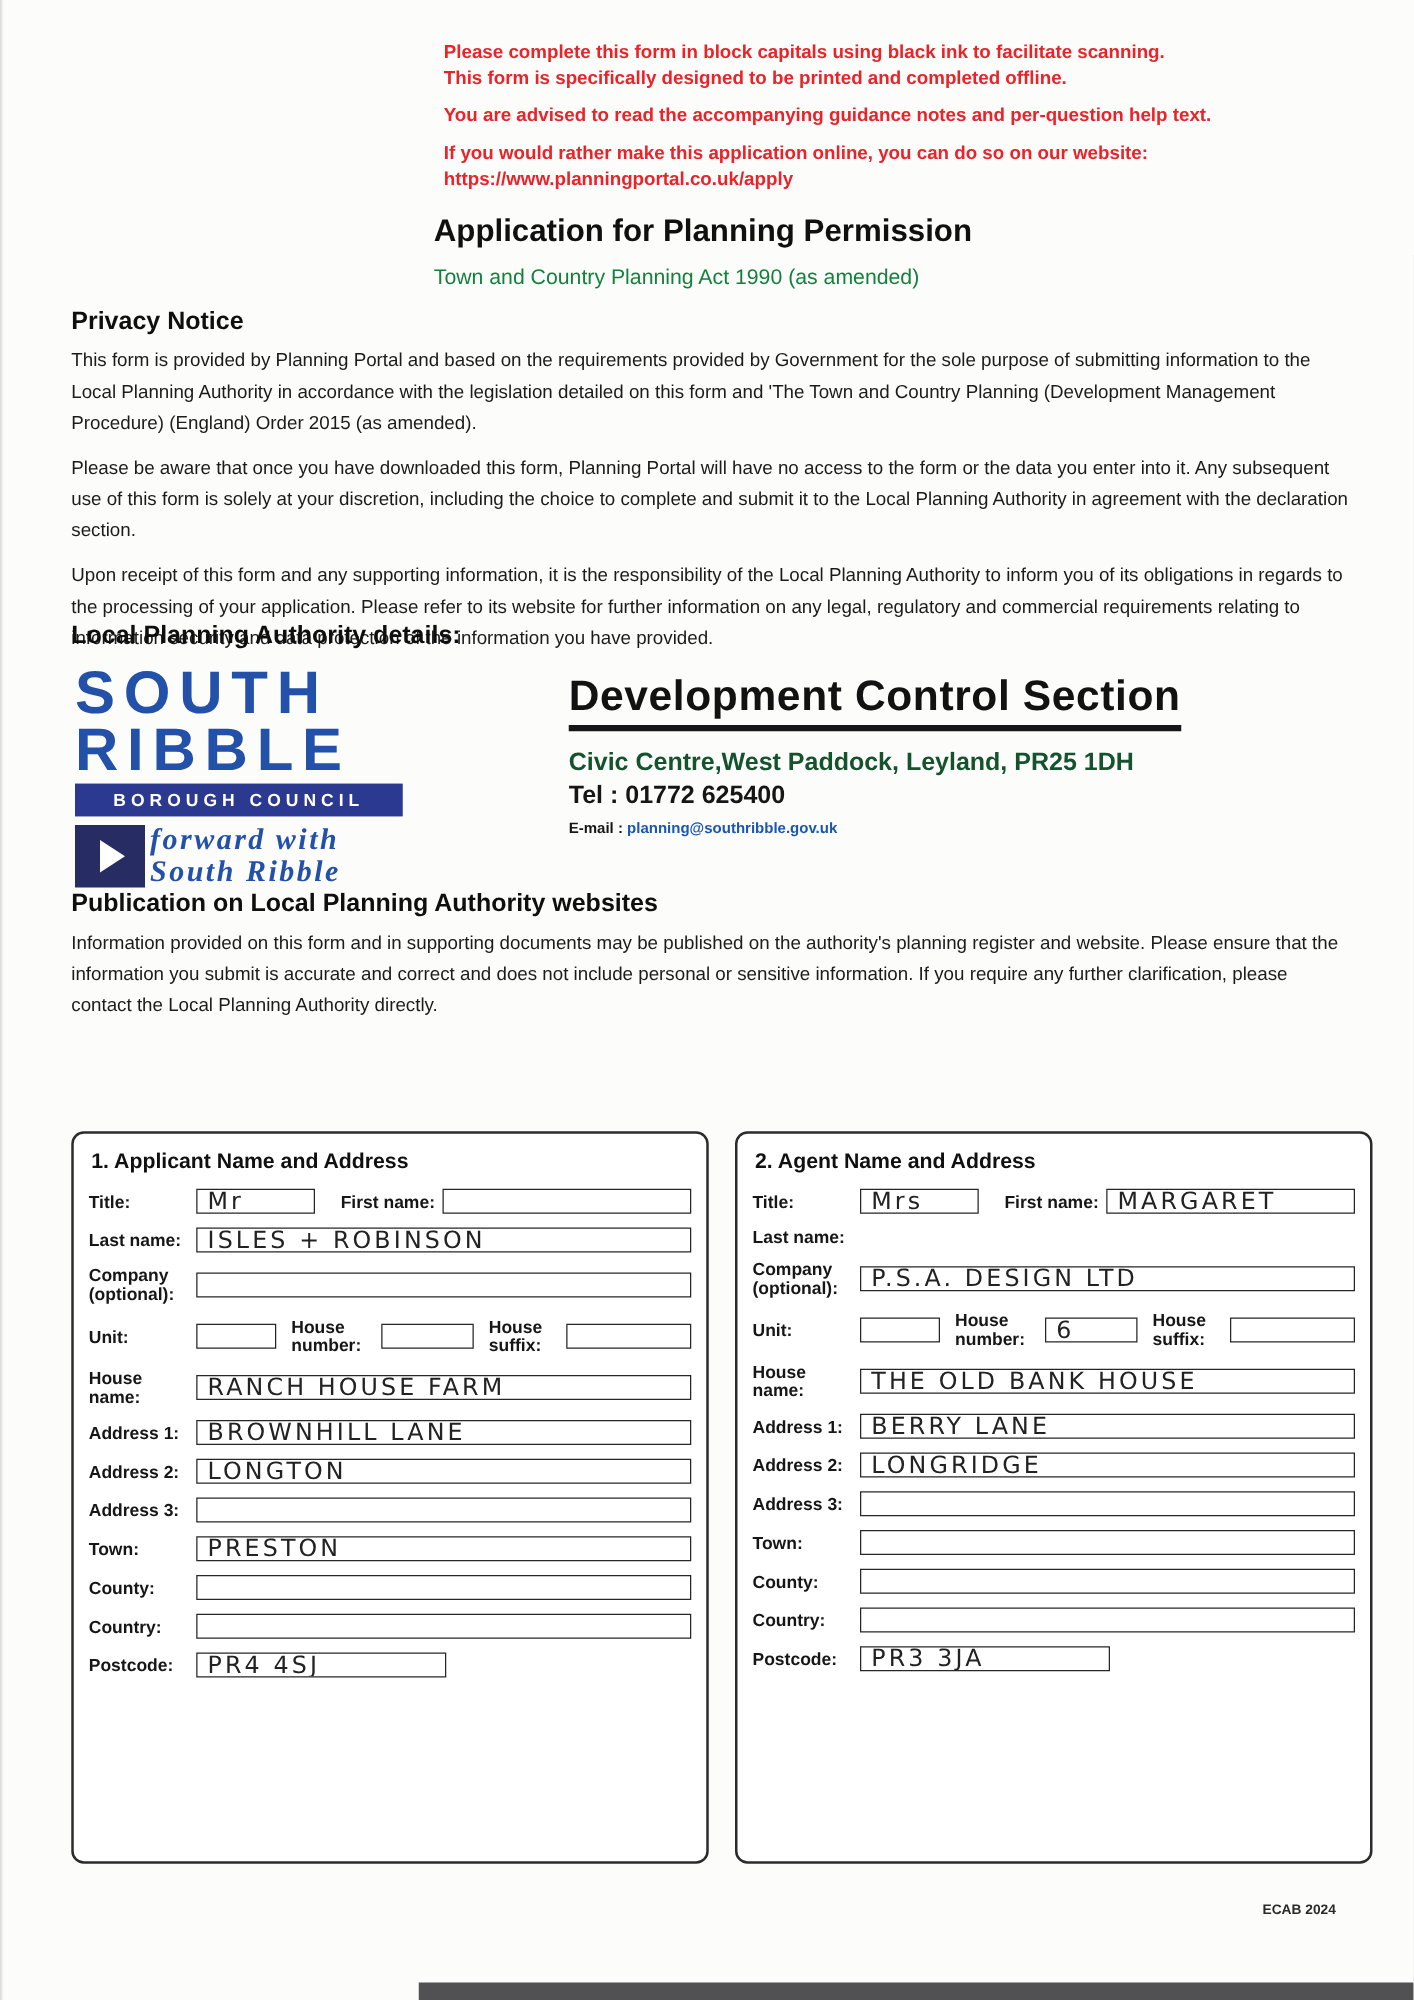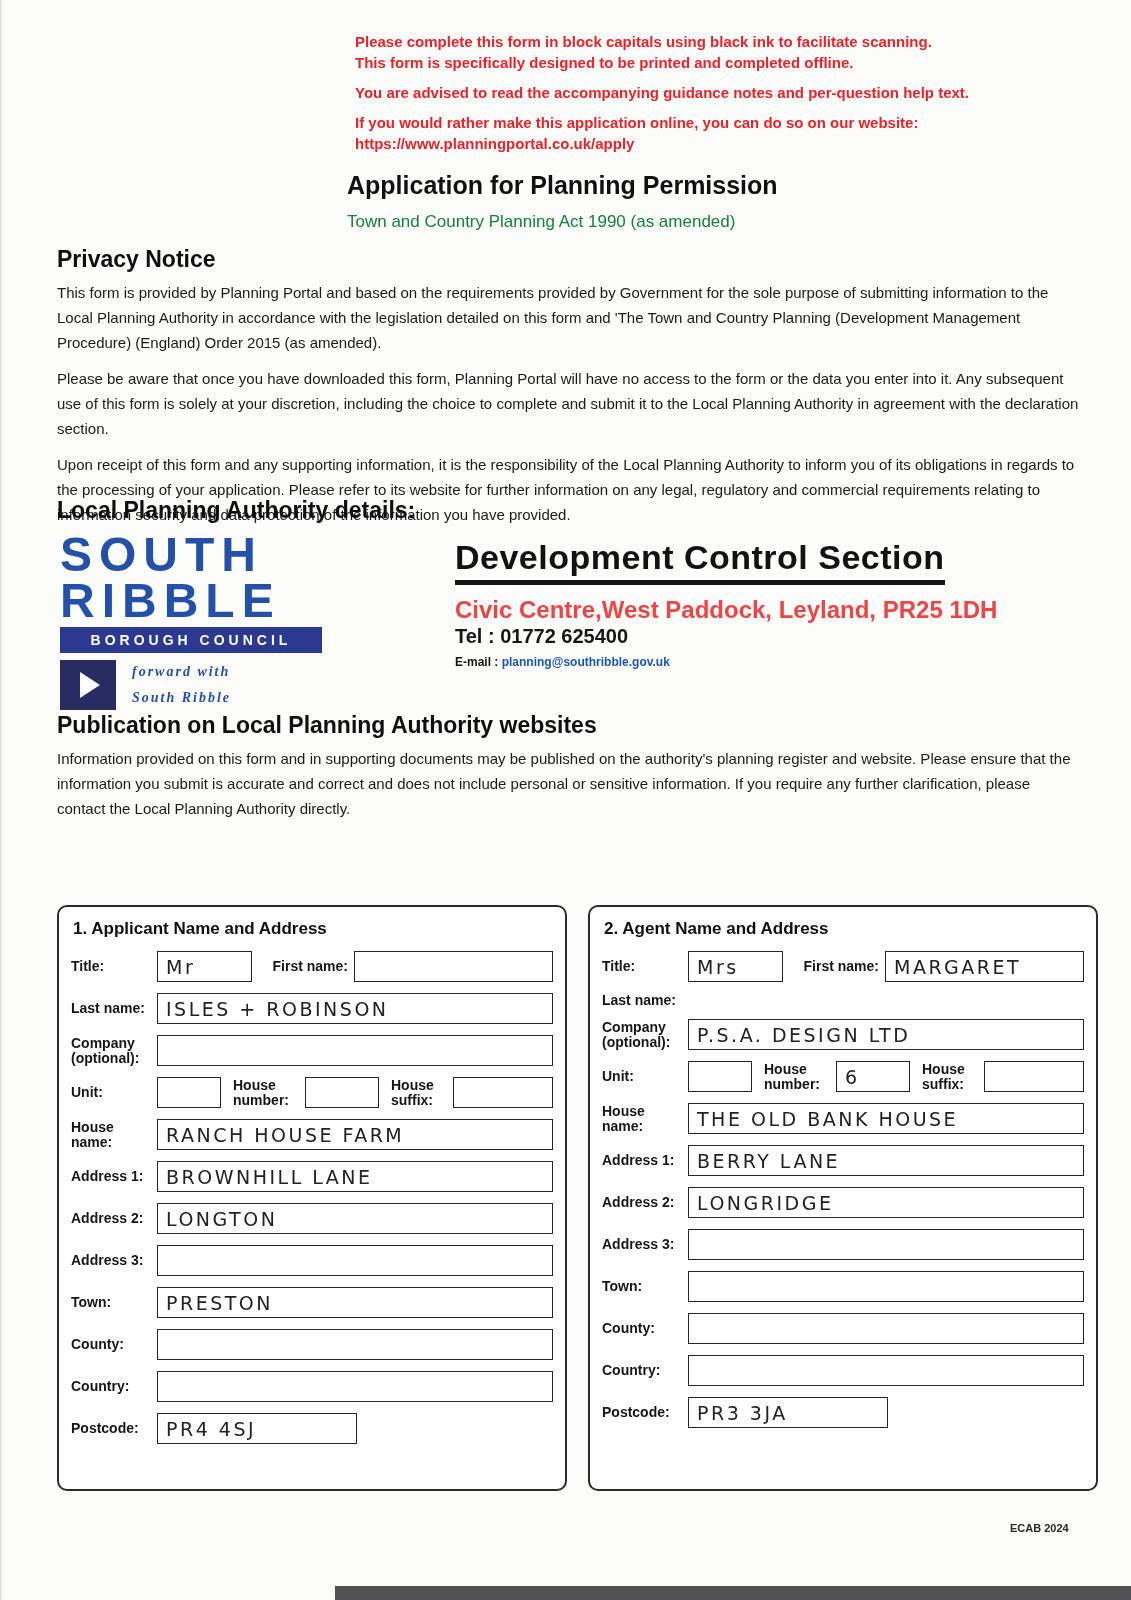"Privacy Notice" .sec-heading { font-size: 23px -> 20px }
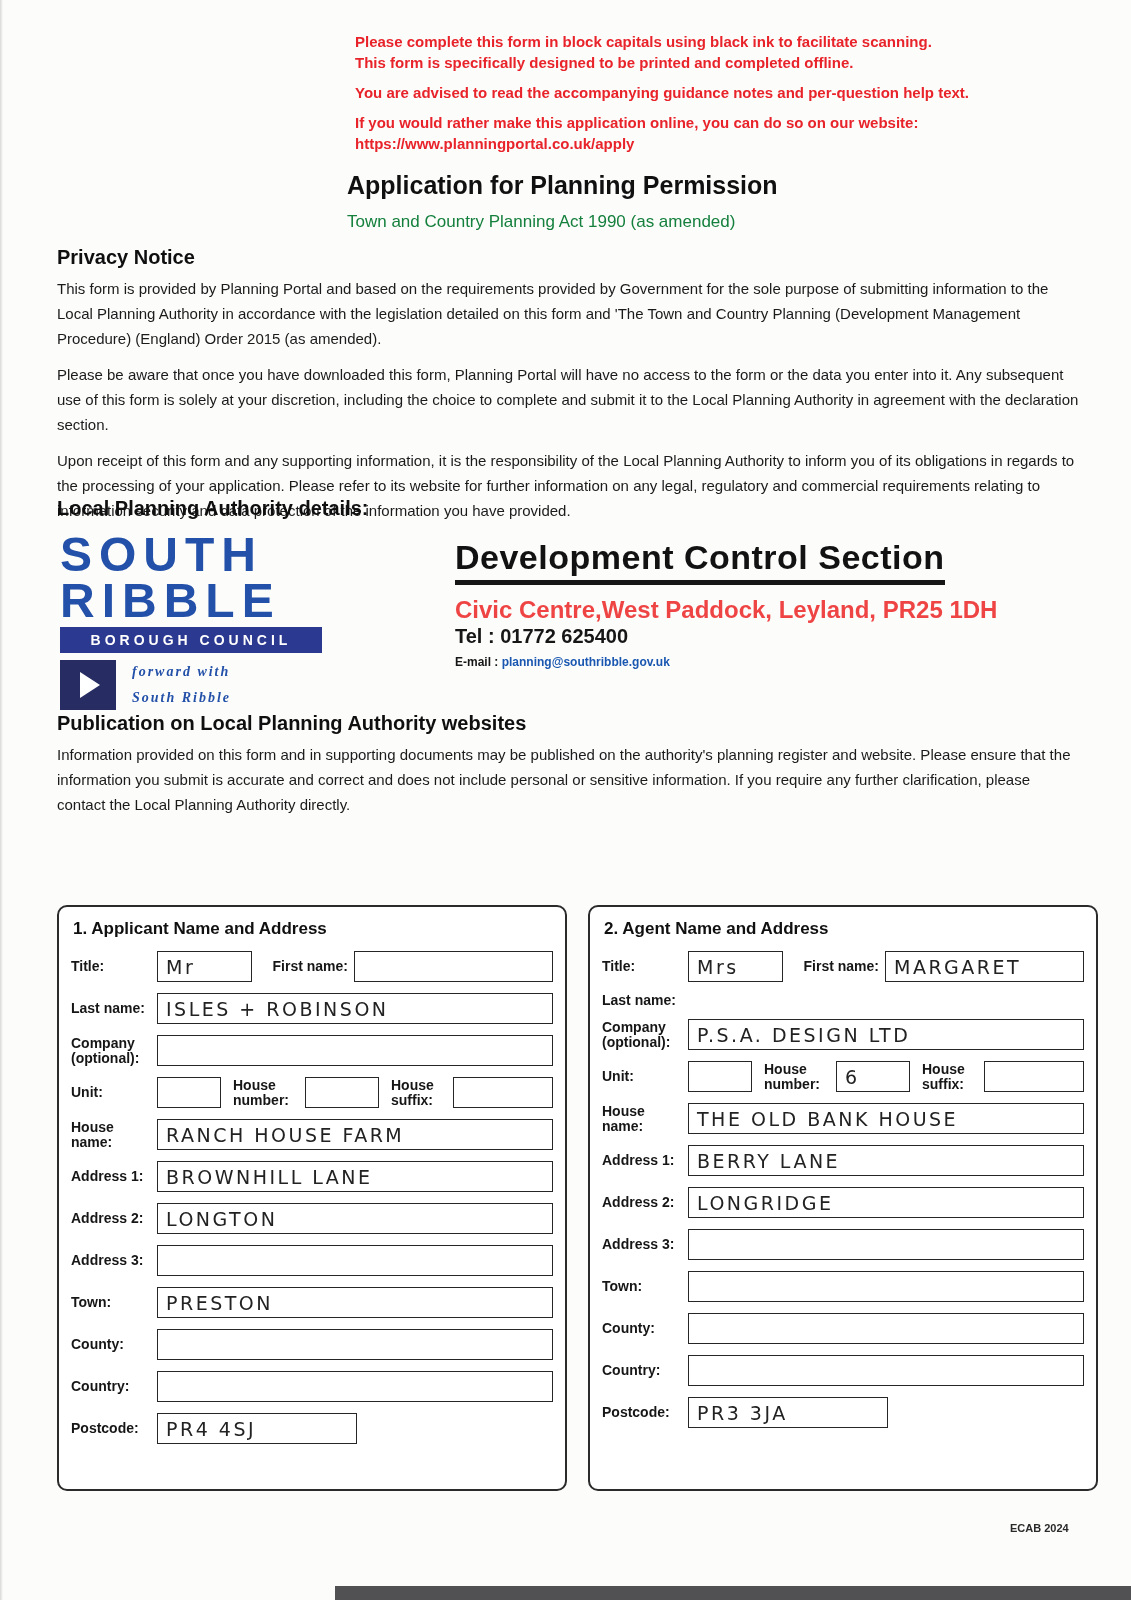"Civic Centre,West Paddock, Leyland, PR25" .dcs-addr { color: #ef4444 -> #14532d; font-size: 24px -> 20px }
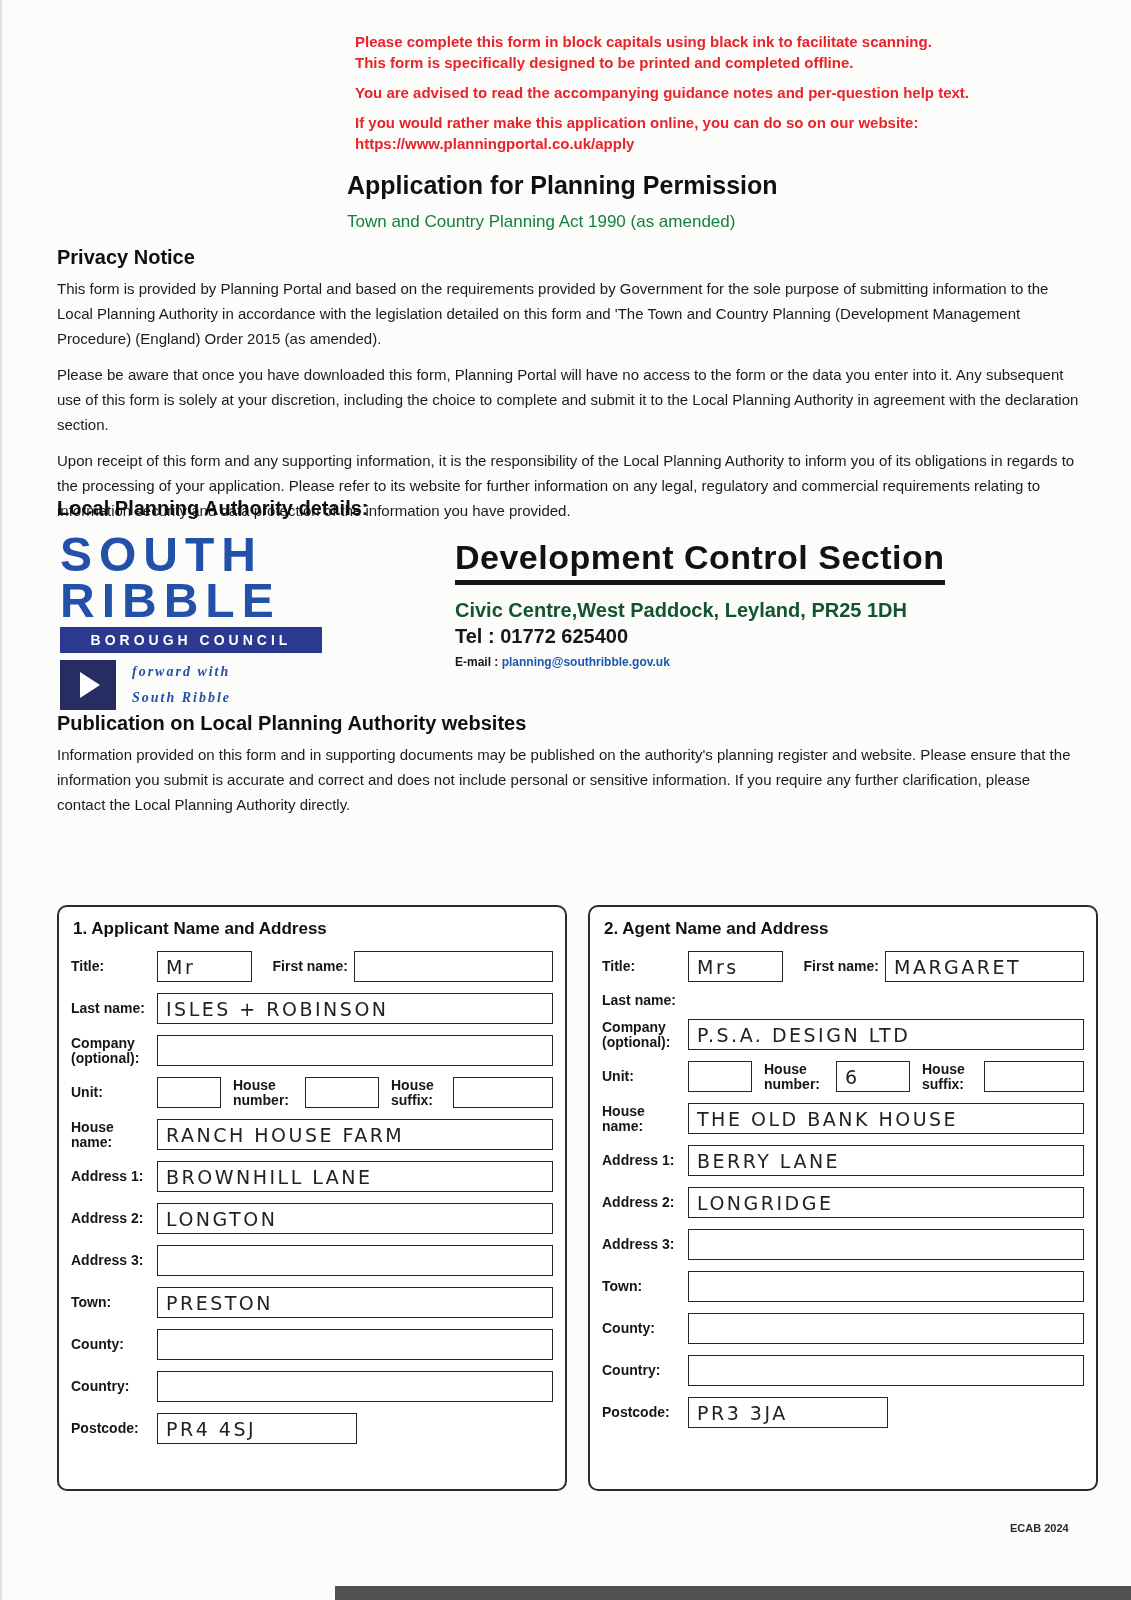"forward with" .srb-tag { font-size: 14px -> 24px; margin-left: 16px -> 4px }
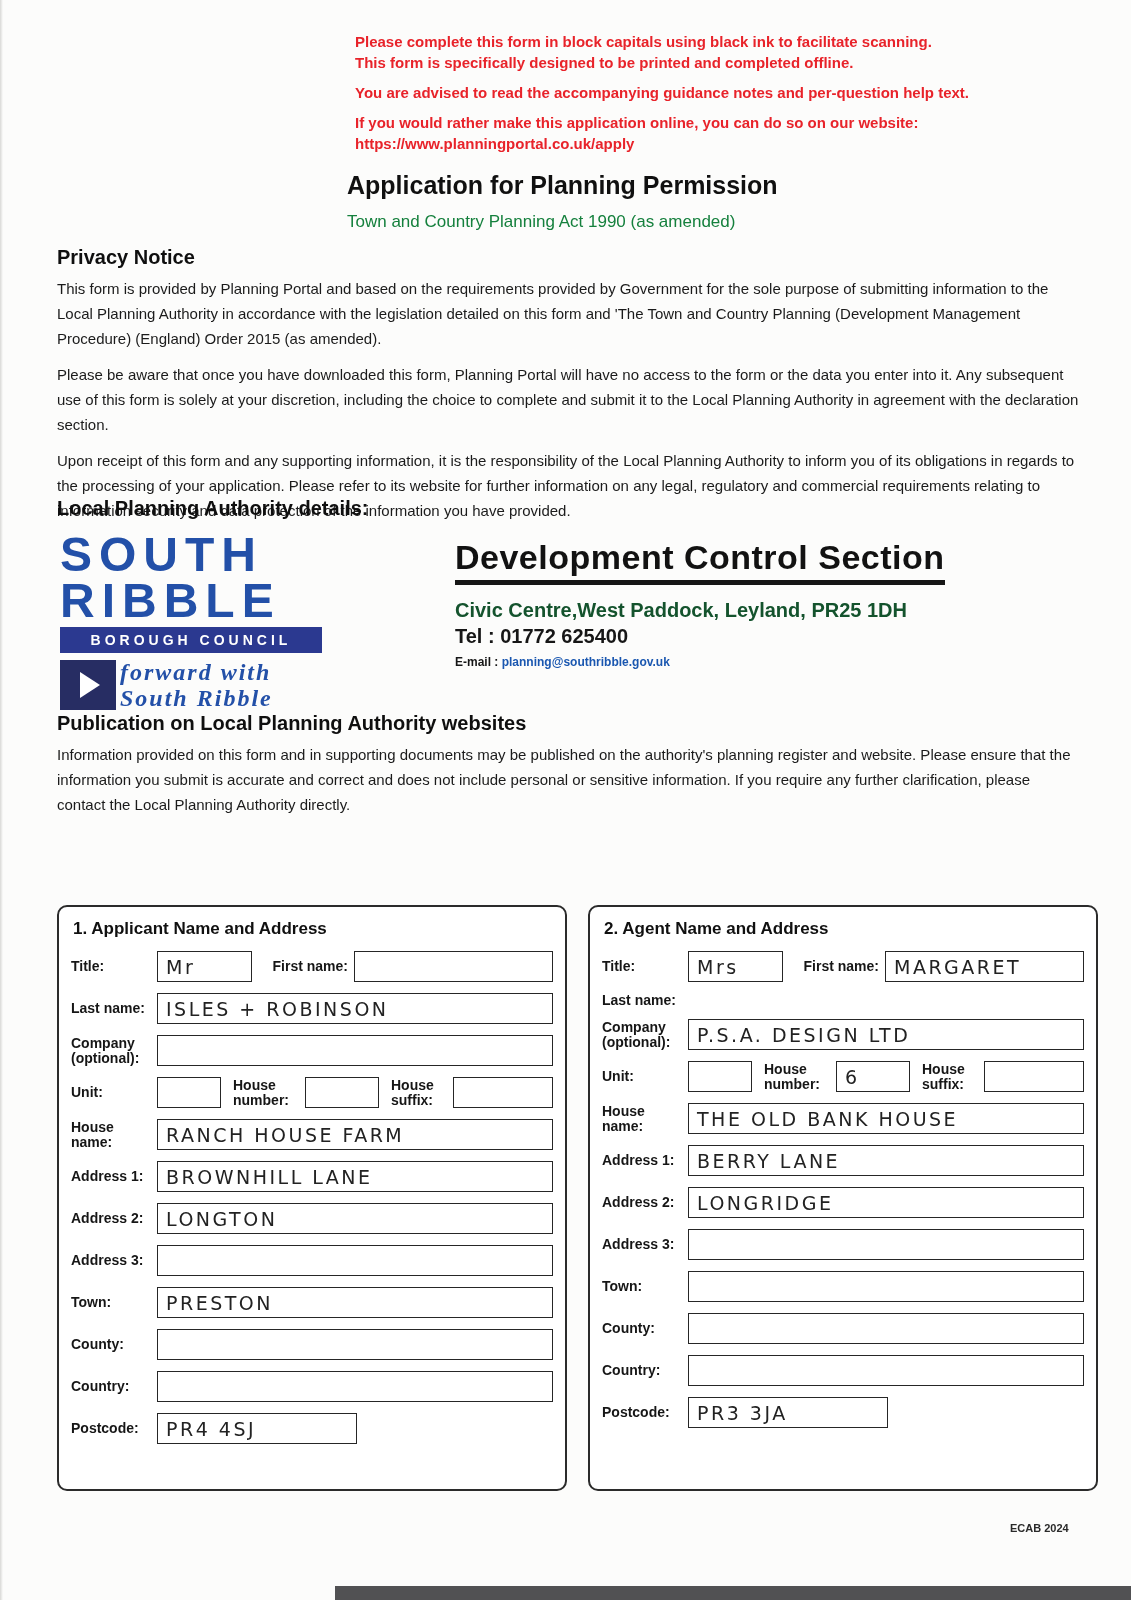"Mr" .field { height: 31px -> 20px }
